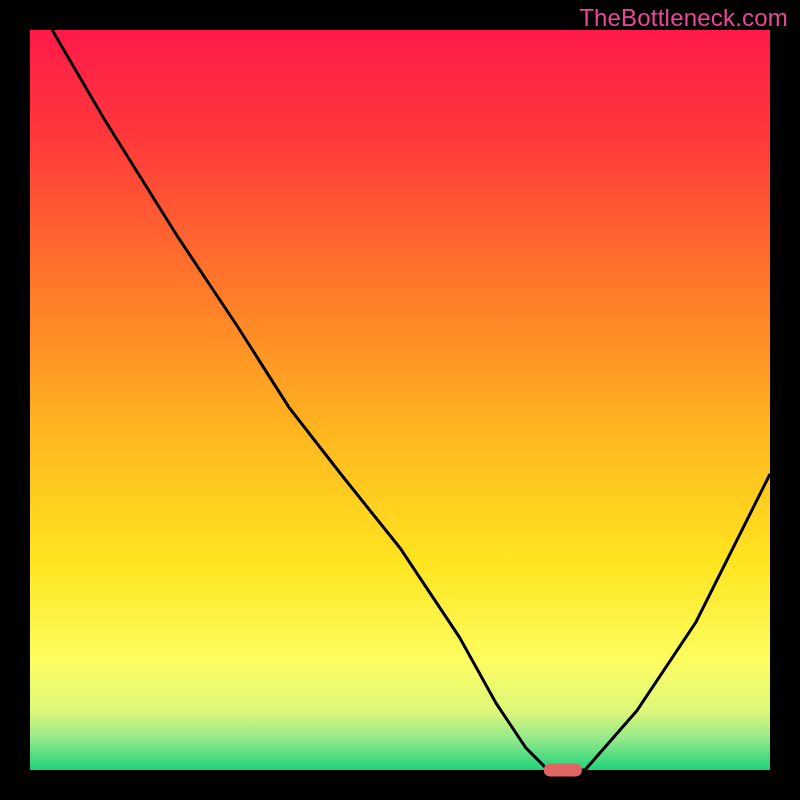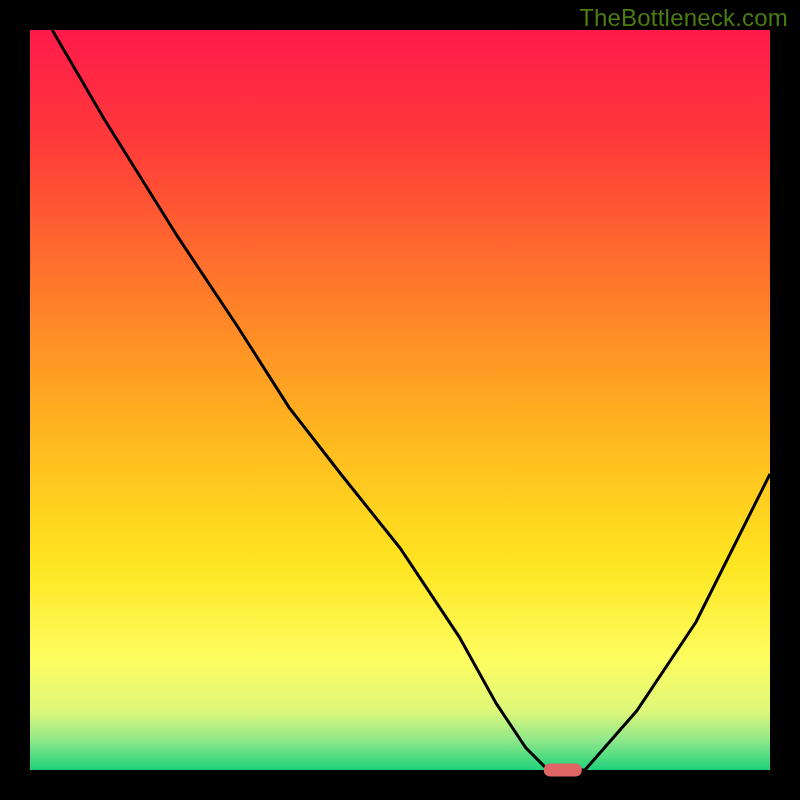"TheBottleneck.com" .watermark { color: #4d7c0f -> #ec4899 }
